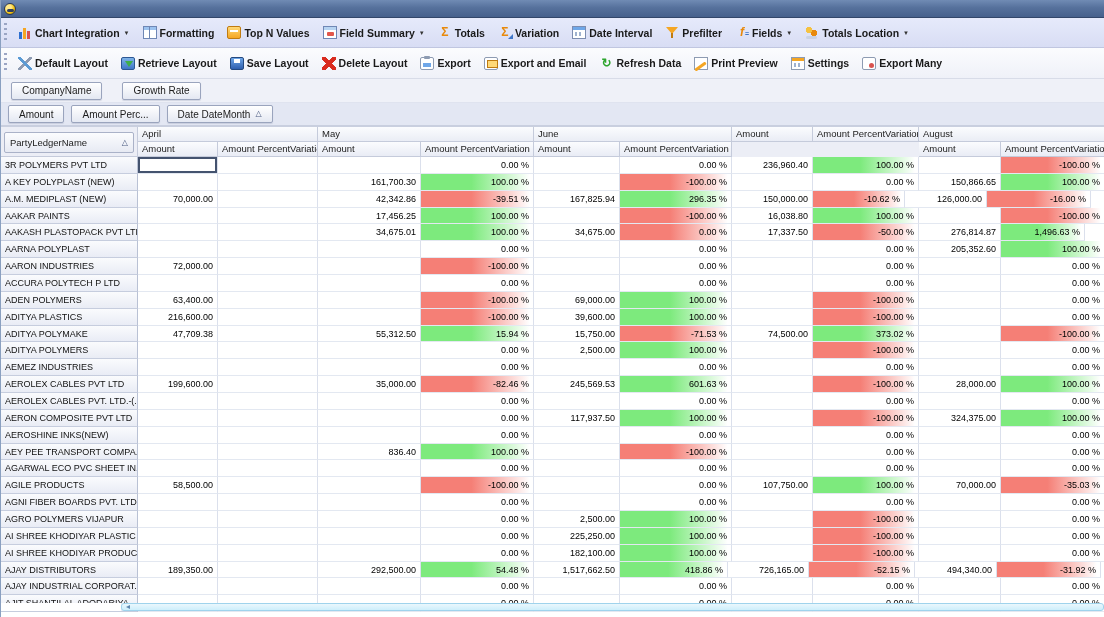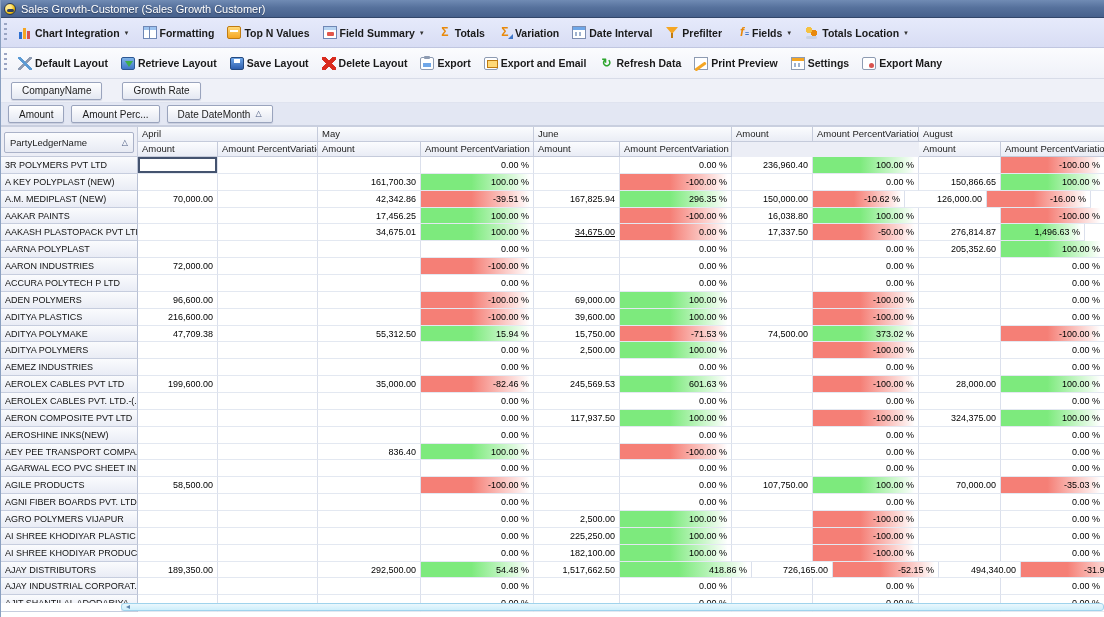"Sales Growth-Customer (Sales Growth" span.title-text { html: <span>Sales Growth-Customer (Sales Growth Customer)</span> -> none }
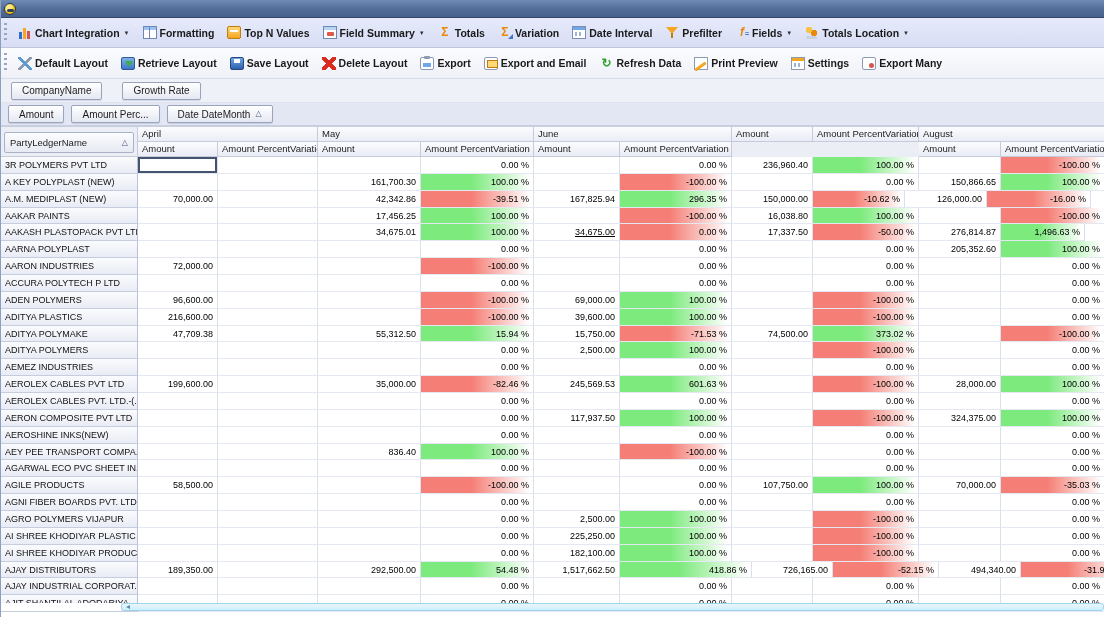"34,675.00" div.cell { text-decoration: underline -> none }
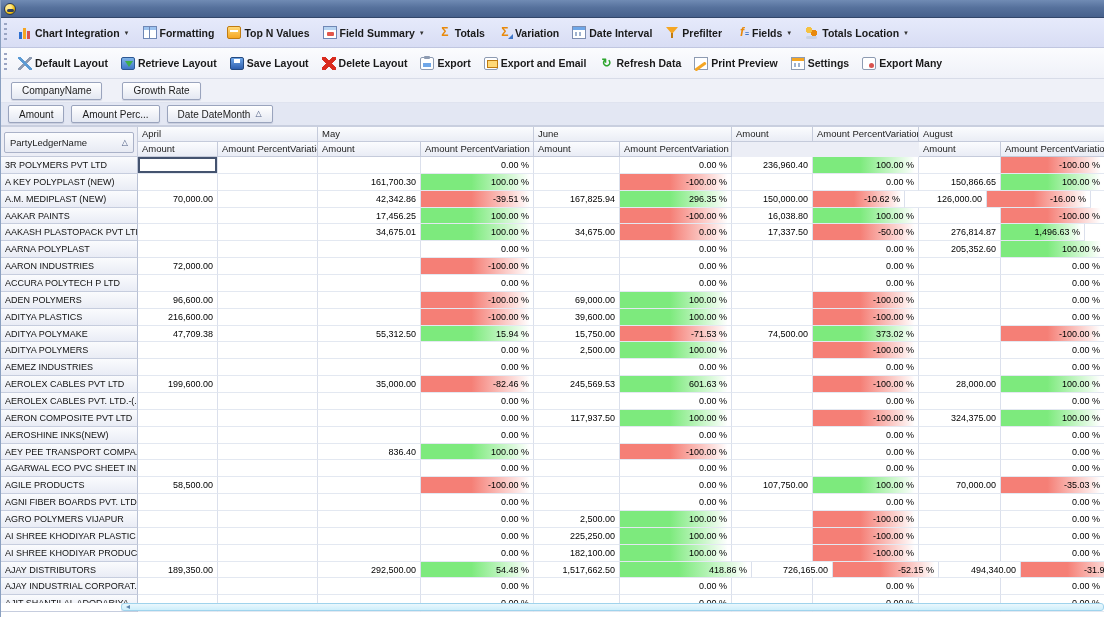"96,600.00" div.cell { text: 96,600.00 -> 63,400.00 }
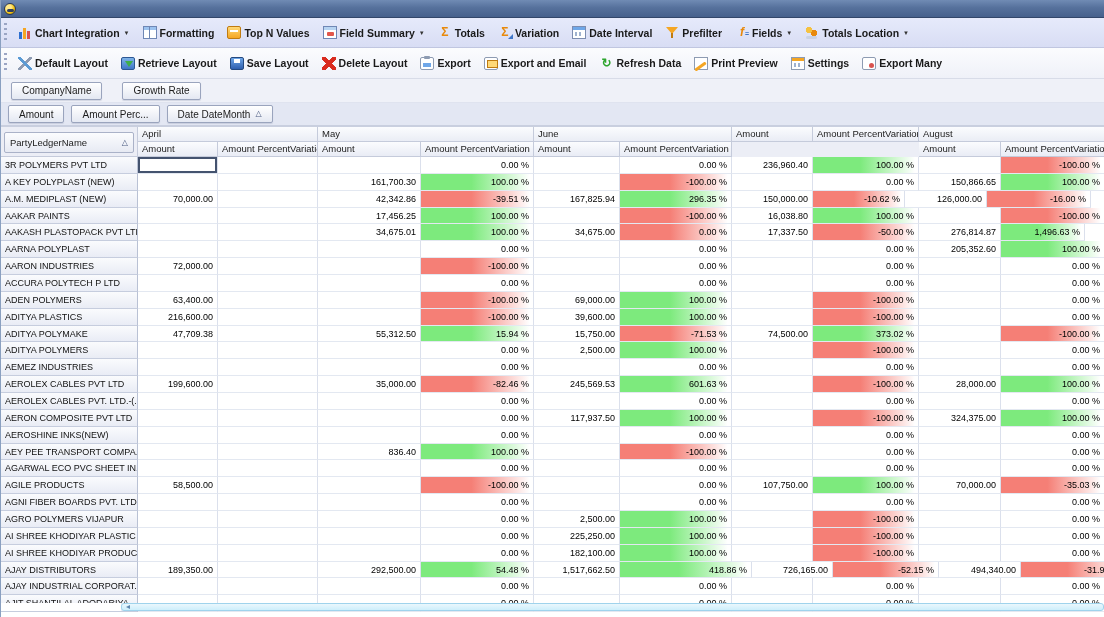"418.86 %" div.cell { width: 132px -> 108px }
